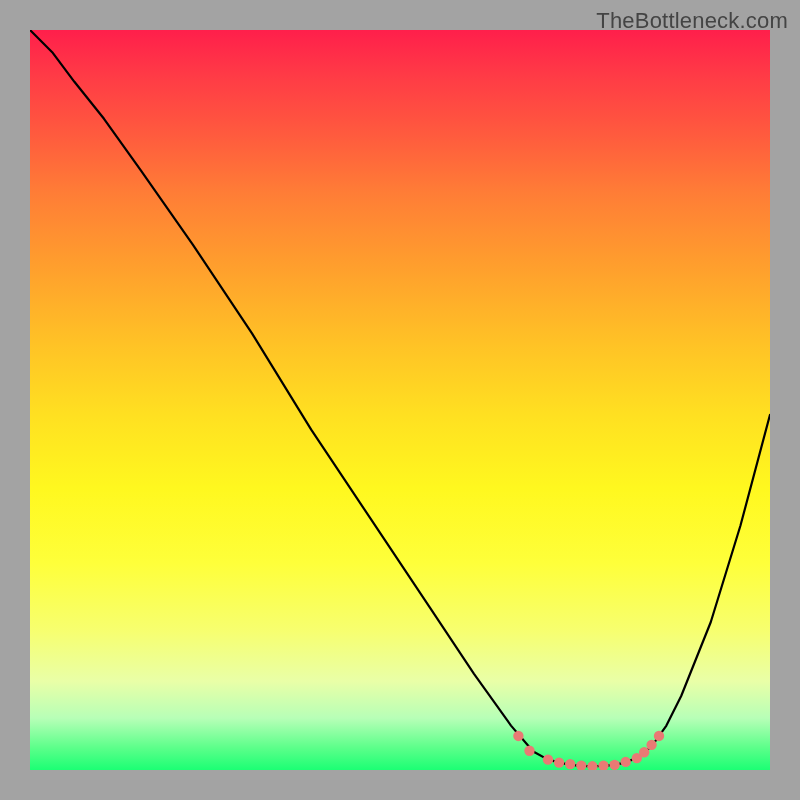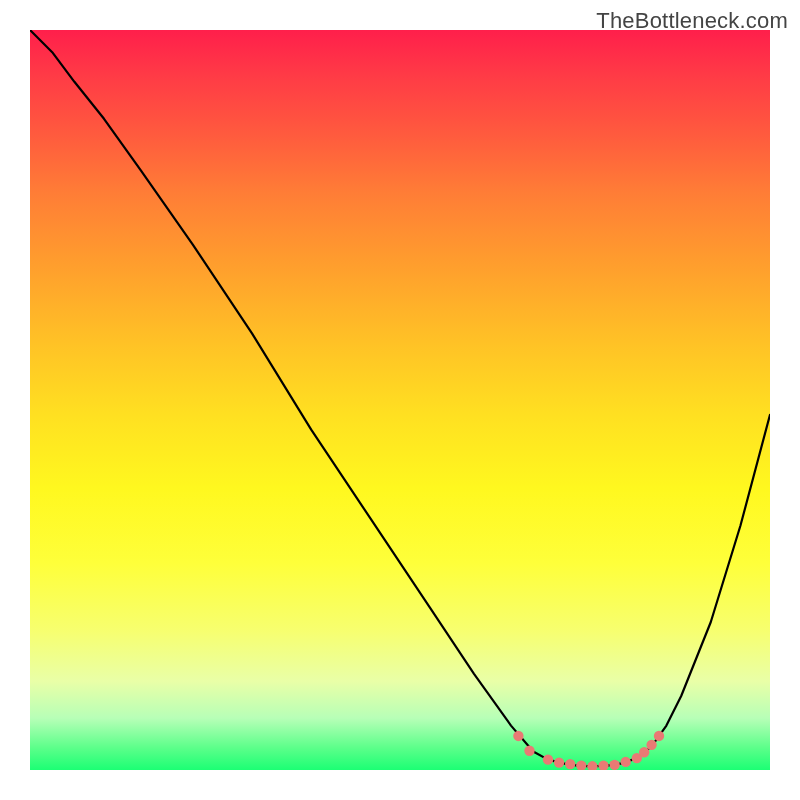"TheBottleneck.com" .container { background: #ffffff -> #a3a3a3 }
